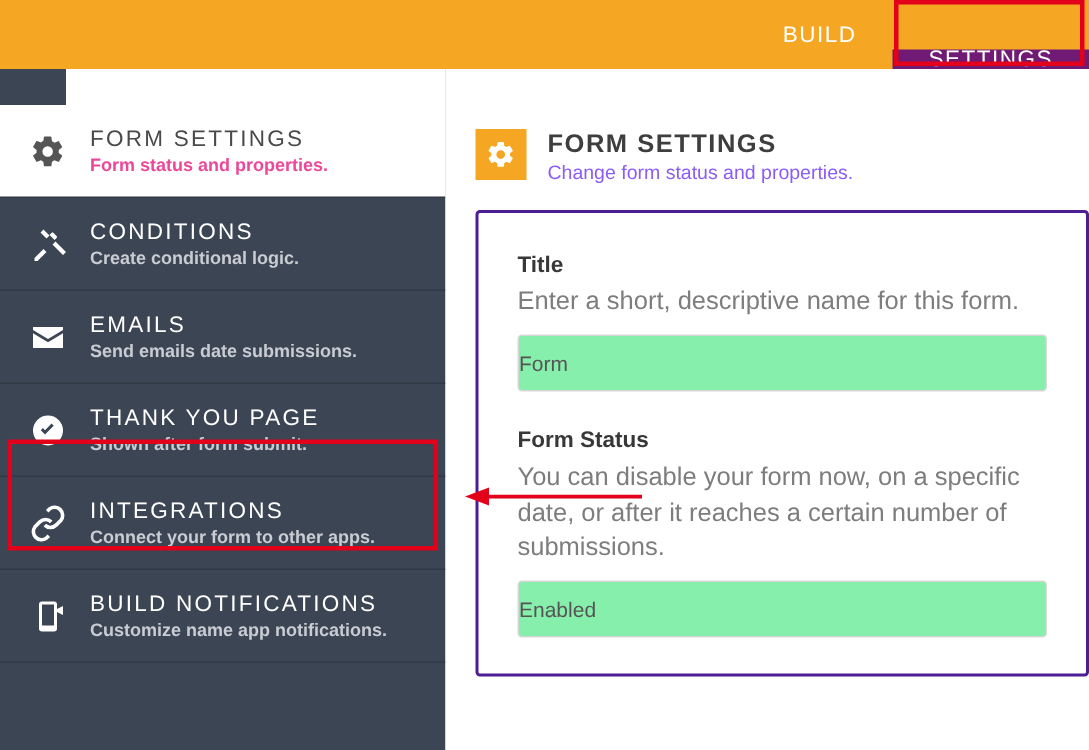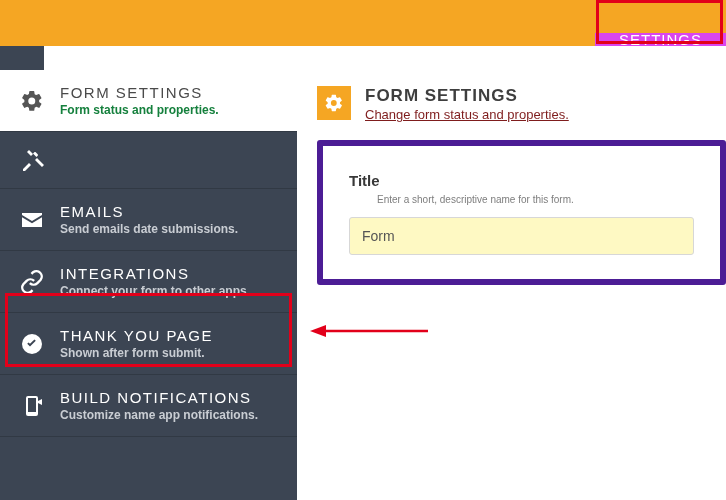"BUILD" div.topbar-tab { html: none -> <div>BUILD</div> }
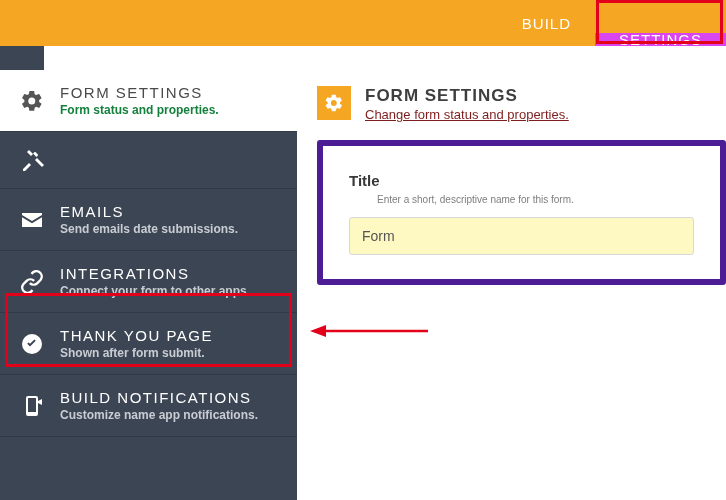"SETTINGS" .topbar-tab.active { background: #d946ef -> #701a75 }
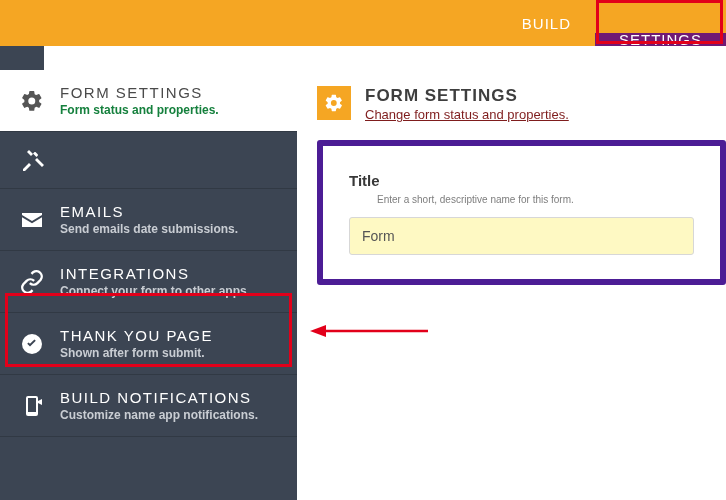"Form status and properties." .side-item.active .side-sub { color: #15803d -> #ec4899 }
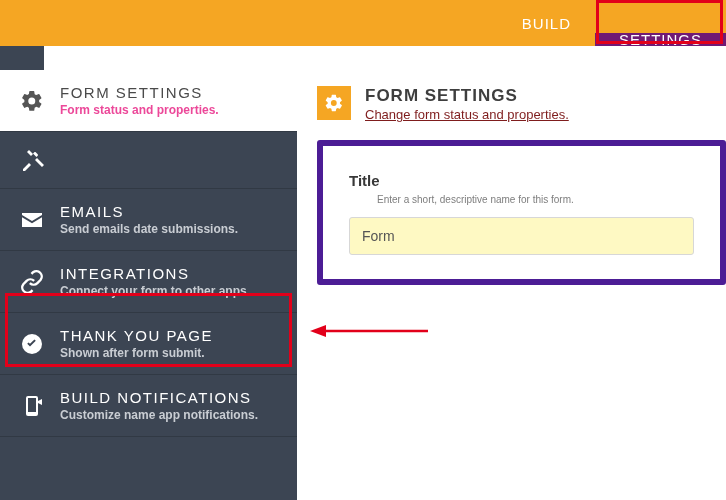"Change form status and properties." .main-sub { color: #7f1d1d -> #8b5cf6; text-decoration: underline -> none }
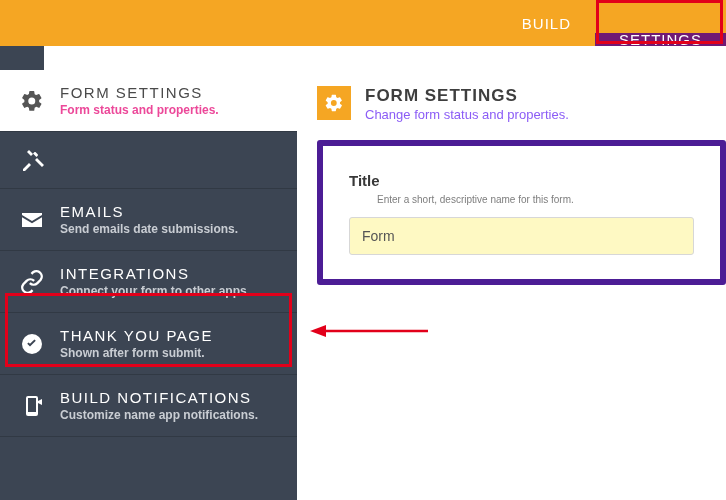"CONDITIONS" div.side-text { html: none -> <div> <div>CONDITIONS</div> <div>Create conditional logic.</div> </div> }
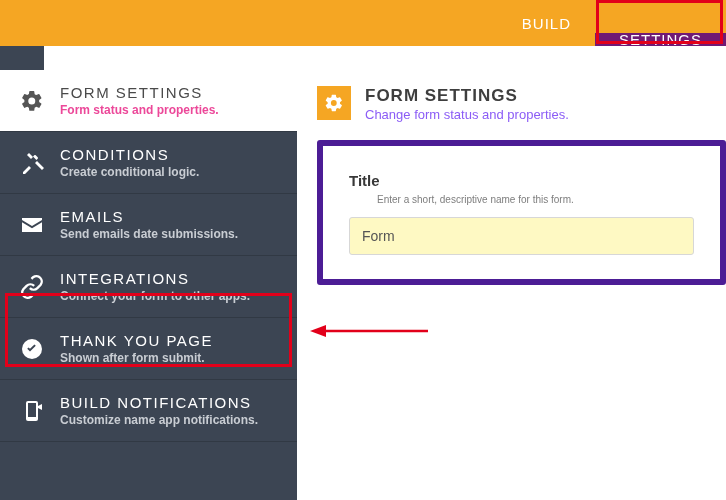"Title" .panel { border: 6px solid #4c1d95 -> 2px solid #4c1d95 }
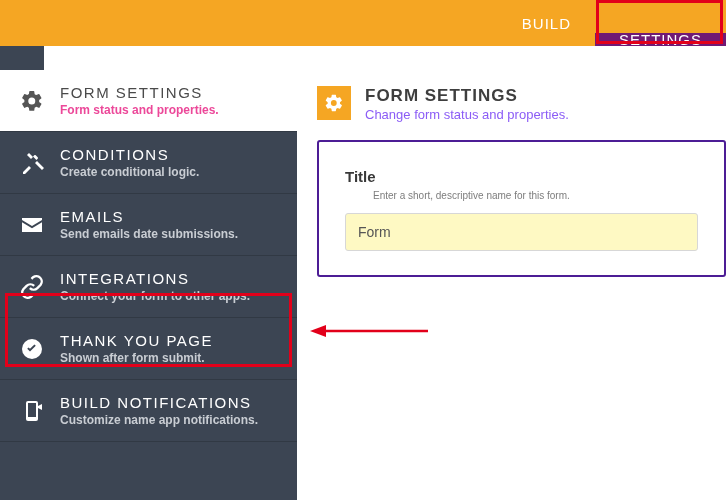"Enter a short, descriptive name" .fld-help { font-size: 10px -> 17px; margin-left: 28px -> none }
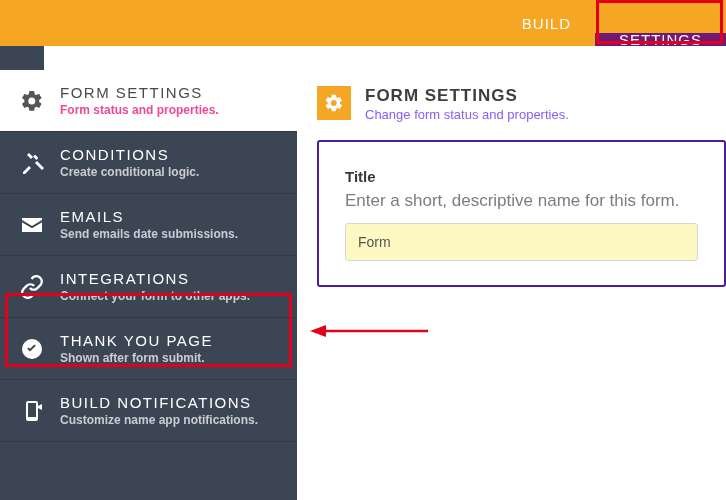"Form" .fld-input { background: #fef9c3 -> #86efac; padding: 10px 12px -> 10px 0 }
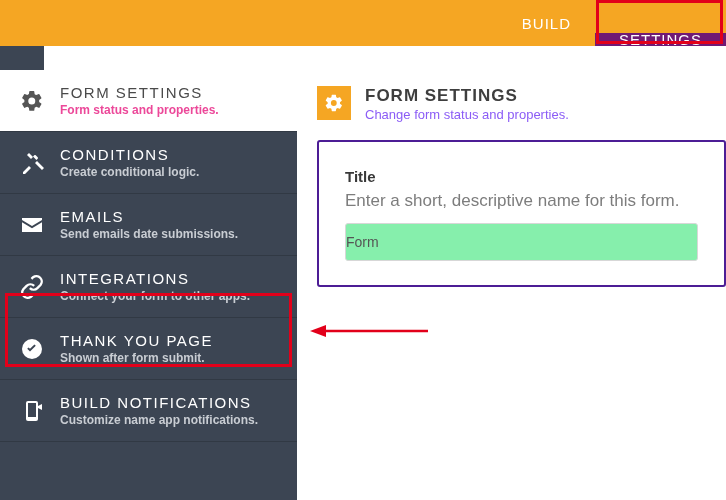"Form Status" div.field { html: none -> <div> <div>Form Status</div> <div>You can disable your form now, on a specific date, or after it reaches a certain number of submissions.</div> <input> </div> }
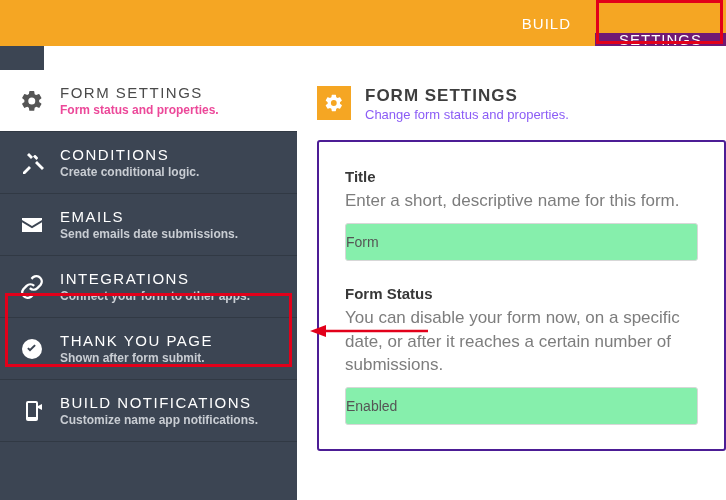"INTEGRATIONS" div.side-item { order: before "THANK YOU PAGE" -> after "THANK YOU PAGE" }
